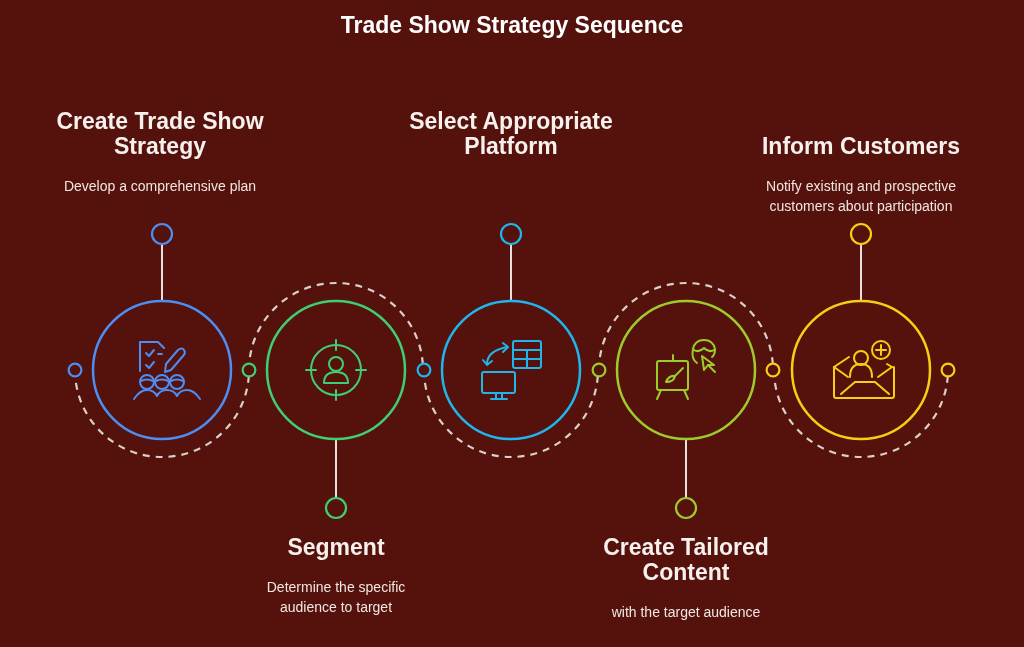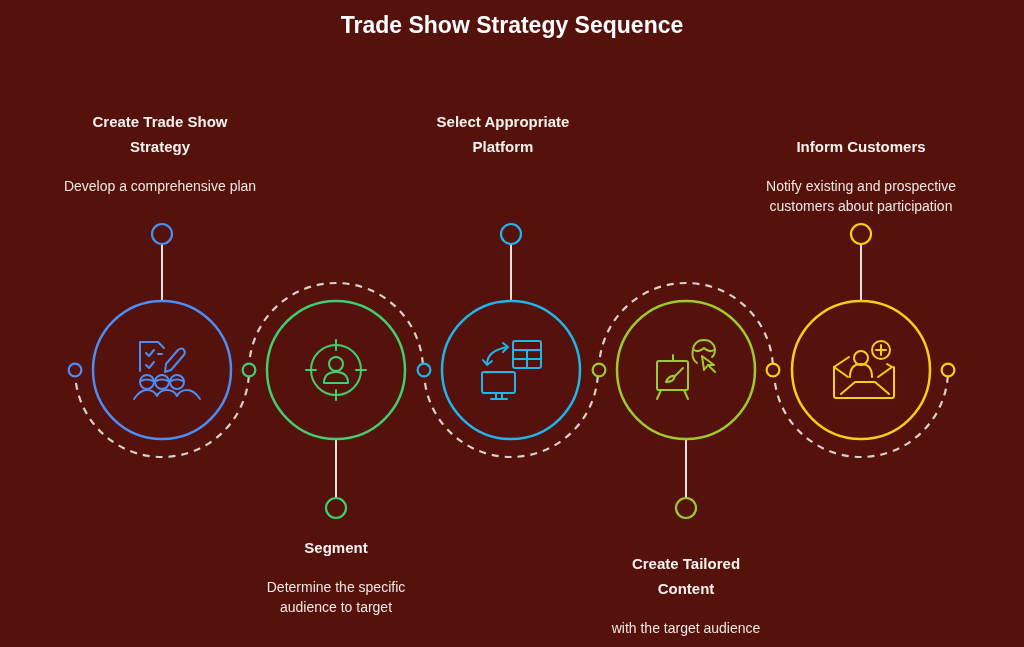"Create Trade Show" .label .heading { font-size: 15px -> 23px }
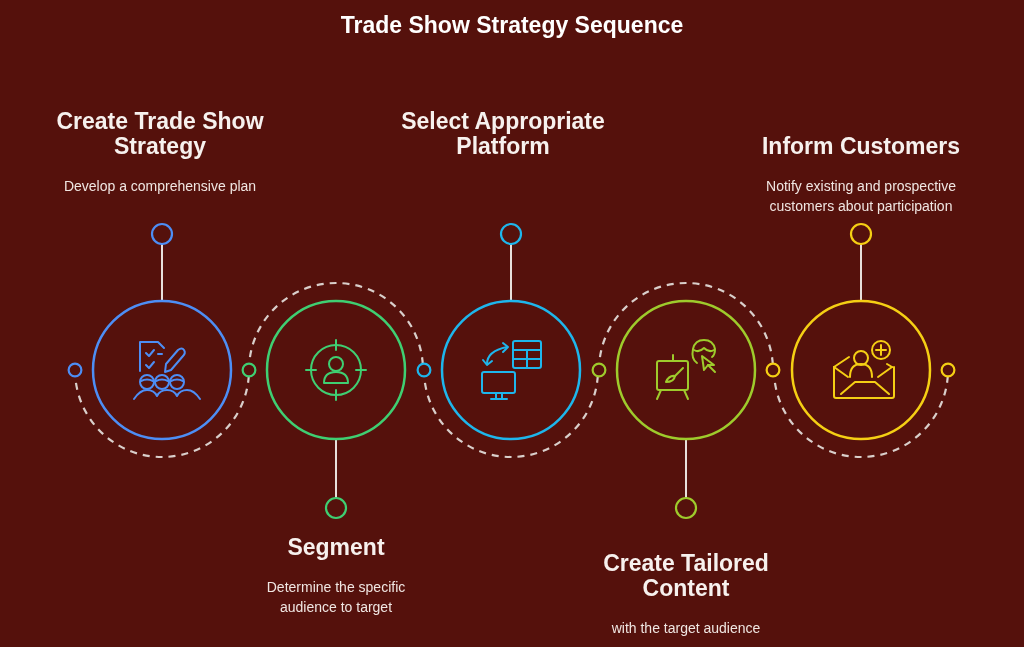"Select Appropriate" div.label { left: 383px -> 391px }
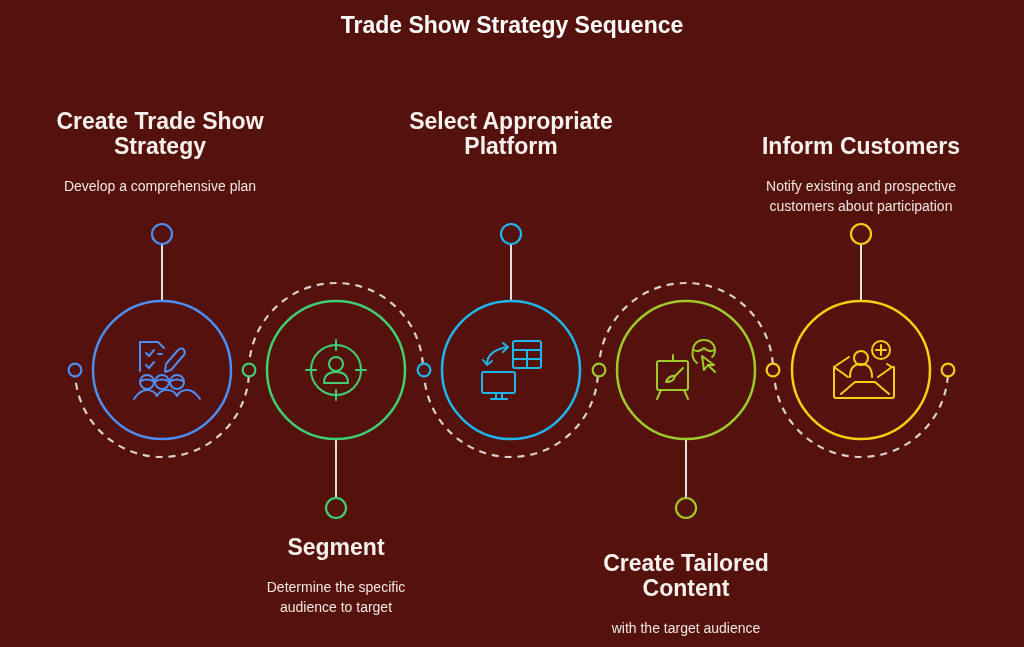"Create Tailored" div.label { top: 551px -> 535px }
